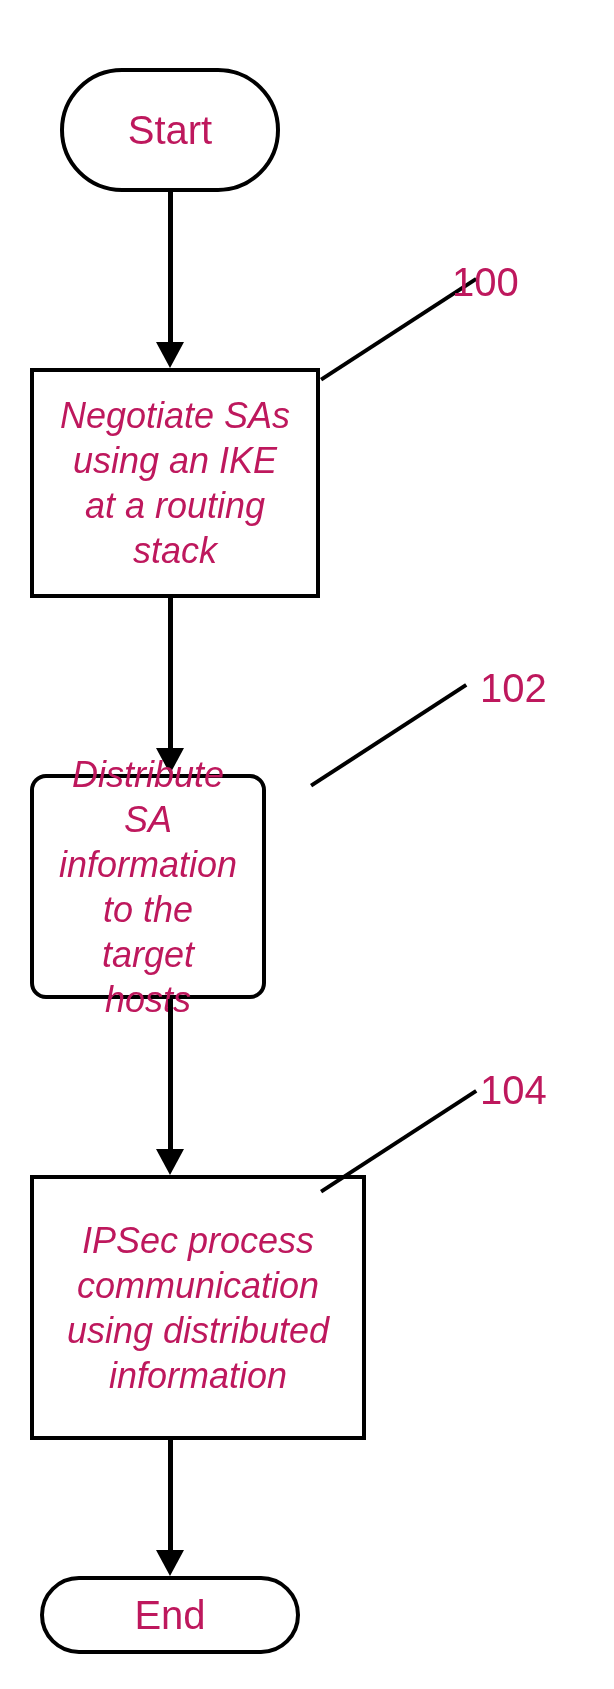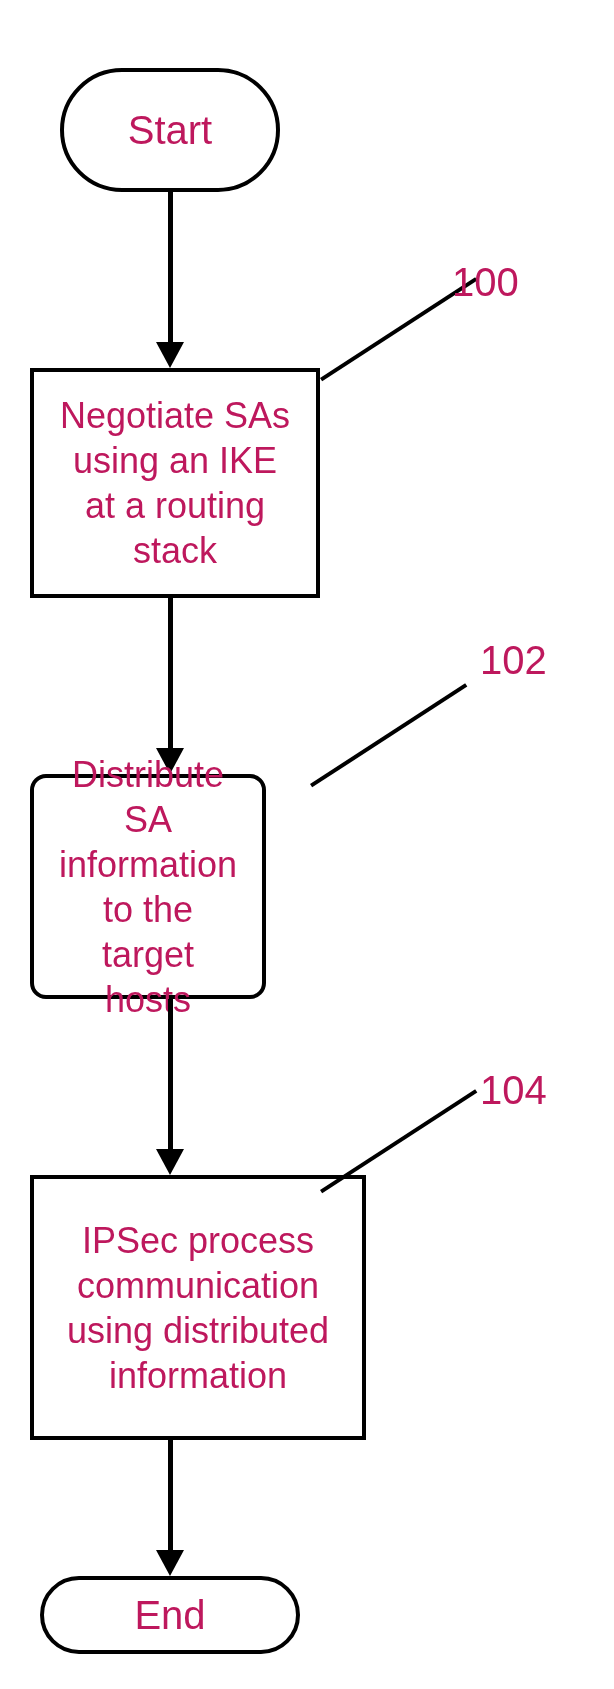"Negotiate SAs using an IKE" .process { font-style: none -> italic }
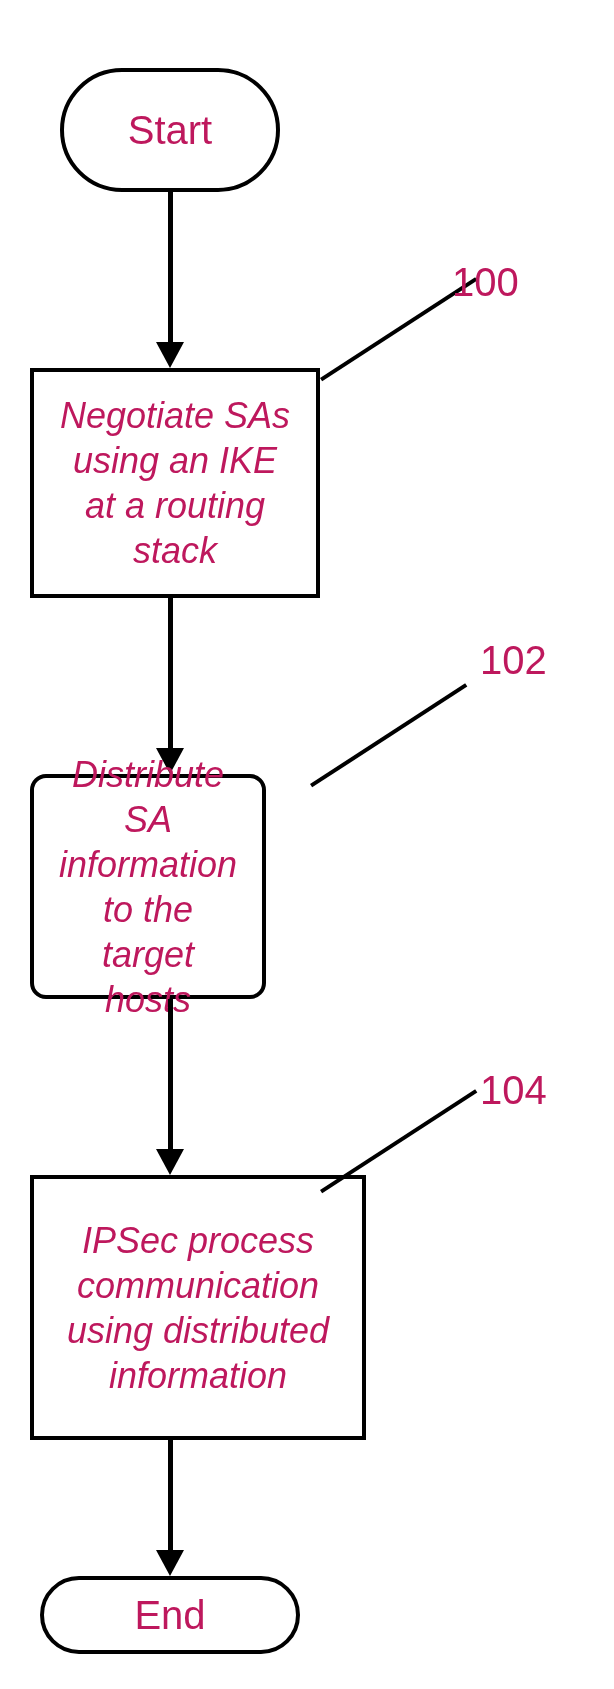"102" div.ref-label { top: 610px -> 638px }
